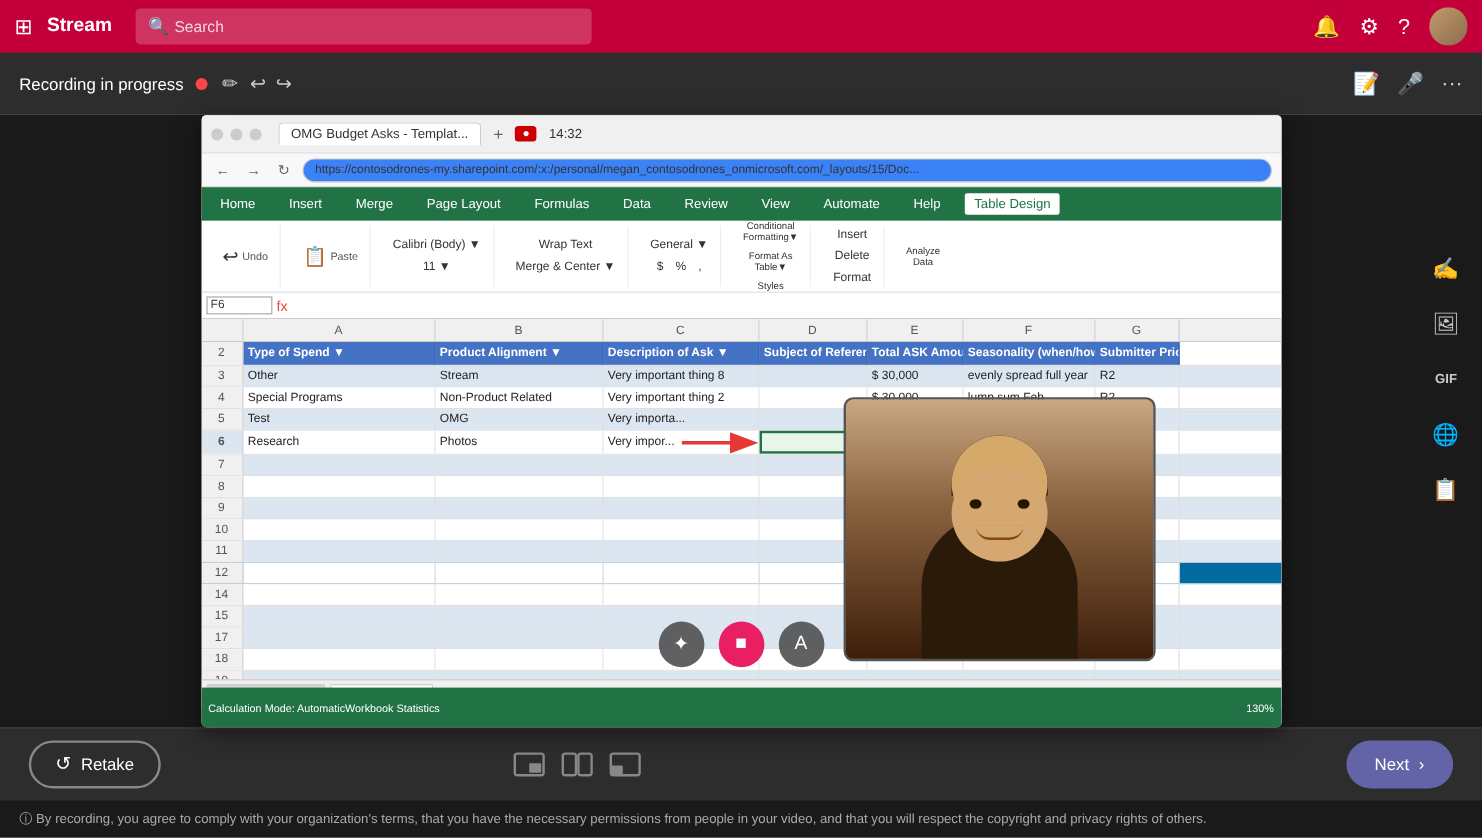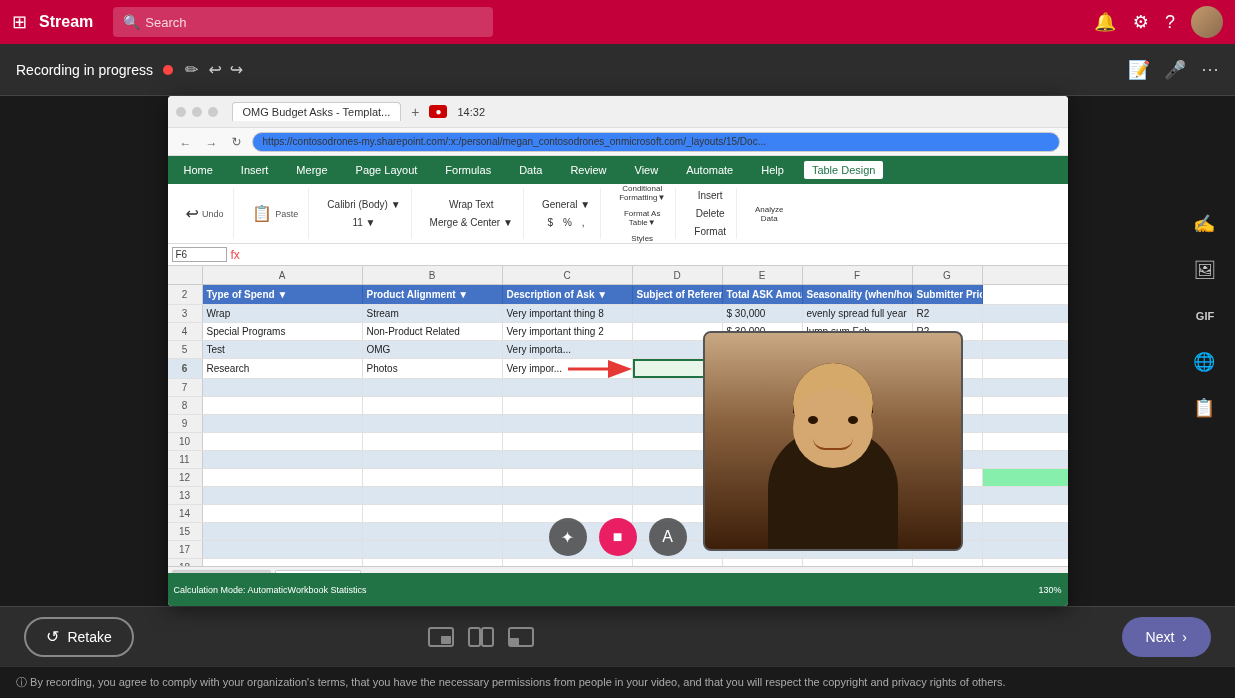"Wrap" div.cell { text: Wrap -> Other }
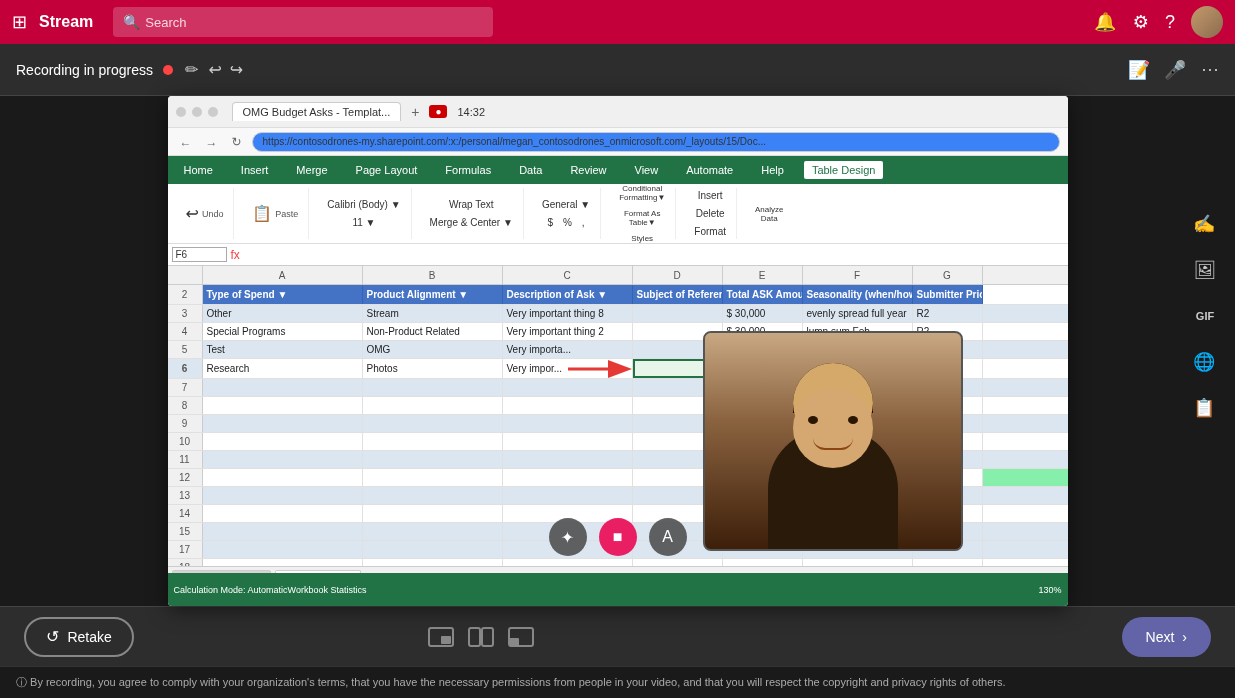"12" div.sheet-row { background: #86efac -> #0369a1 }
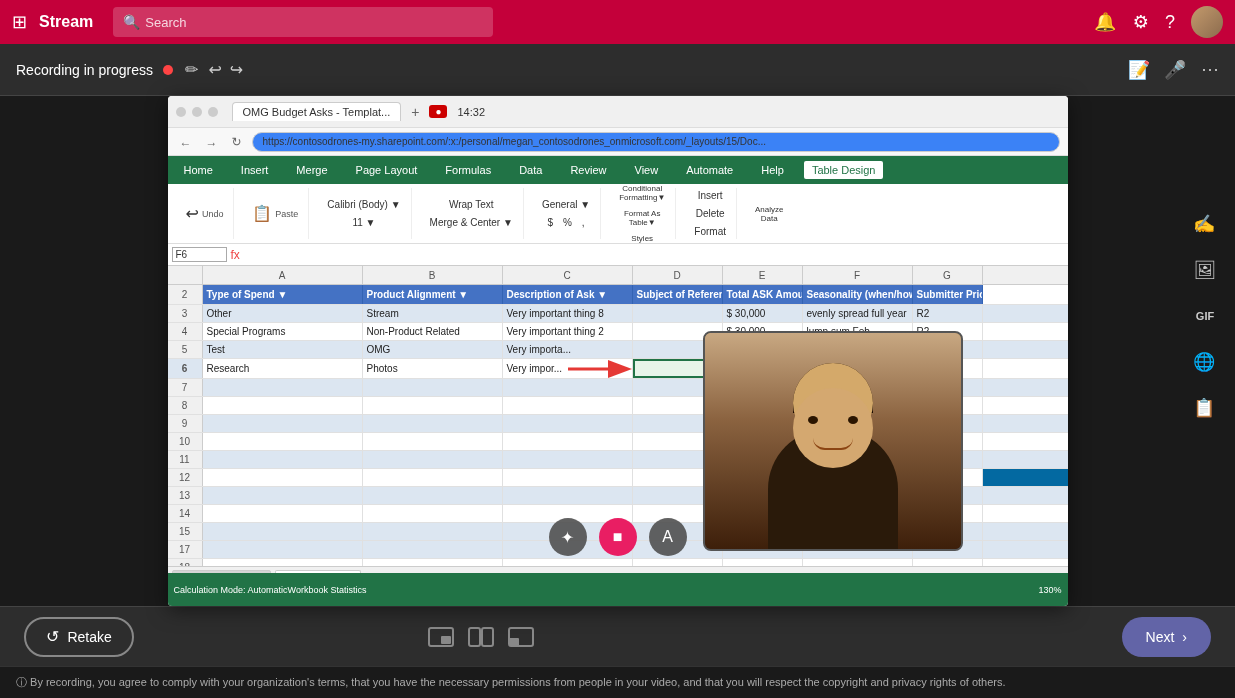"13" div.sheet-row { html: <div> <div>13</div> <div></div> <div></div> <div></div> <div></div> <div></div> <div></div> <div></div> </div> -> none }
